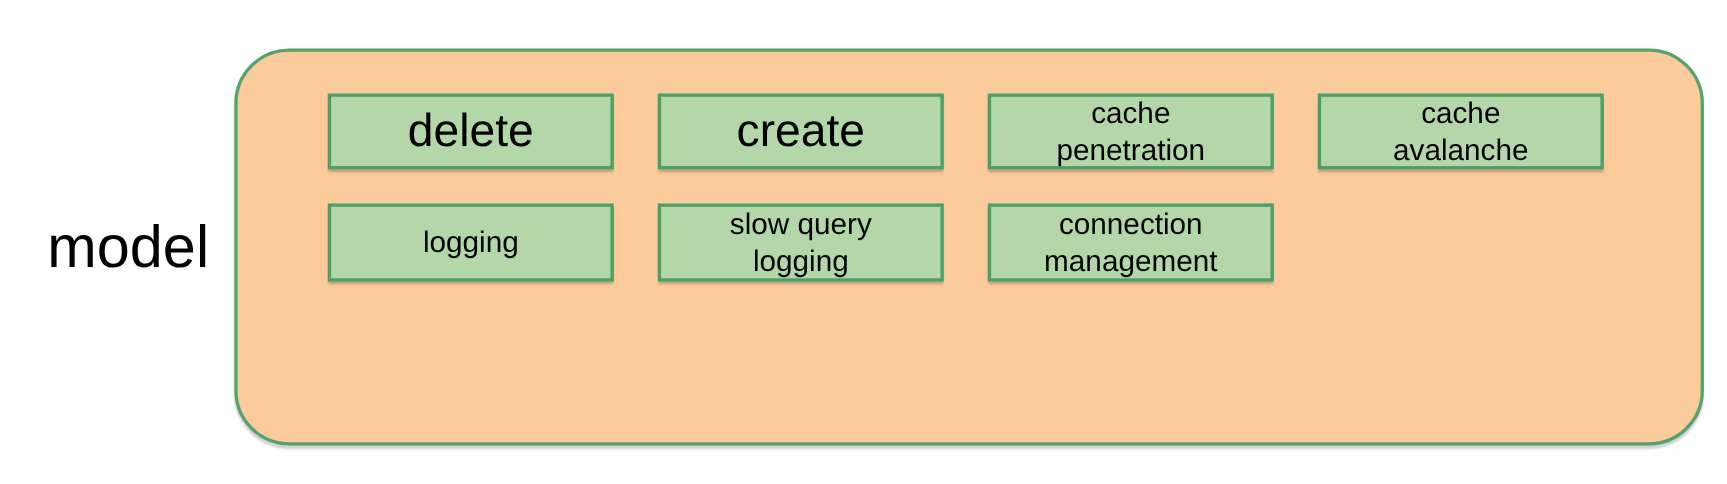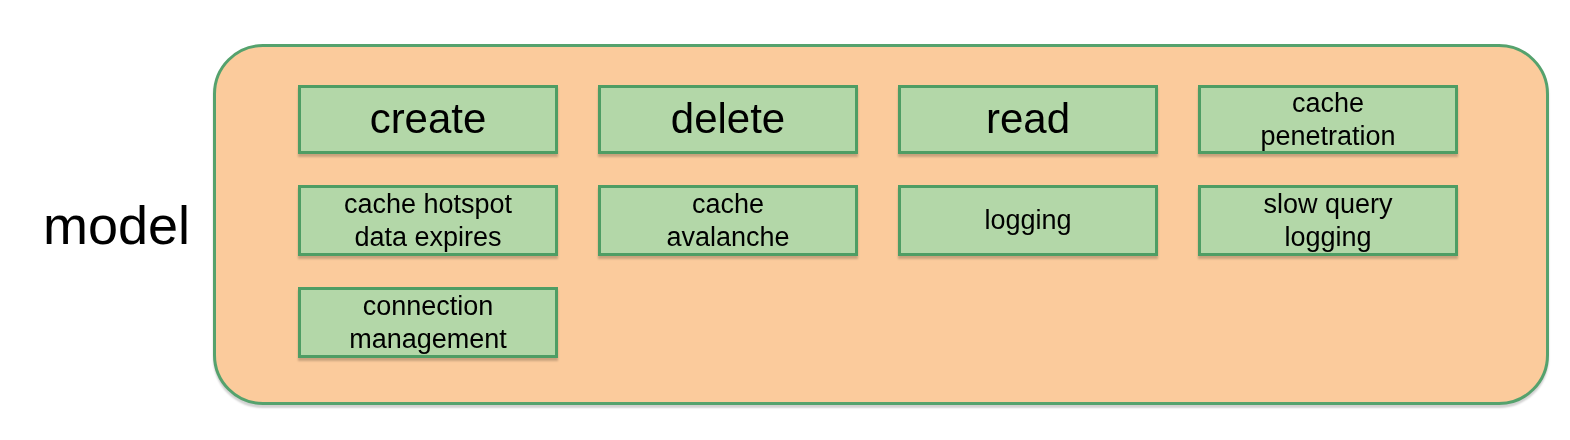"create" div.cell { order: before "delete" -> after "delete" }
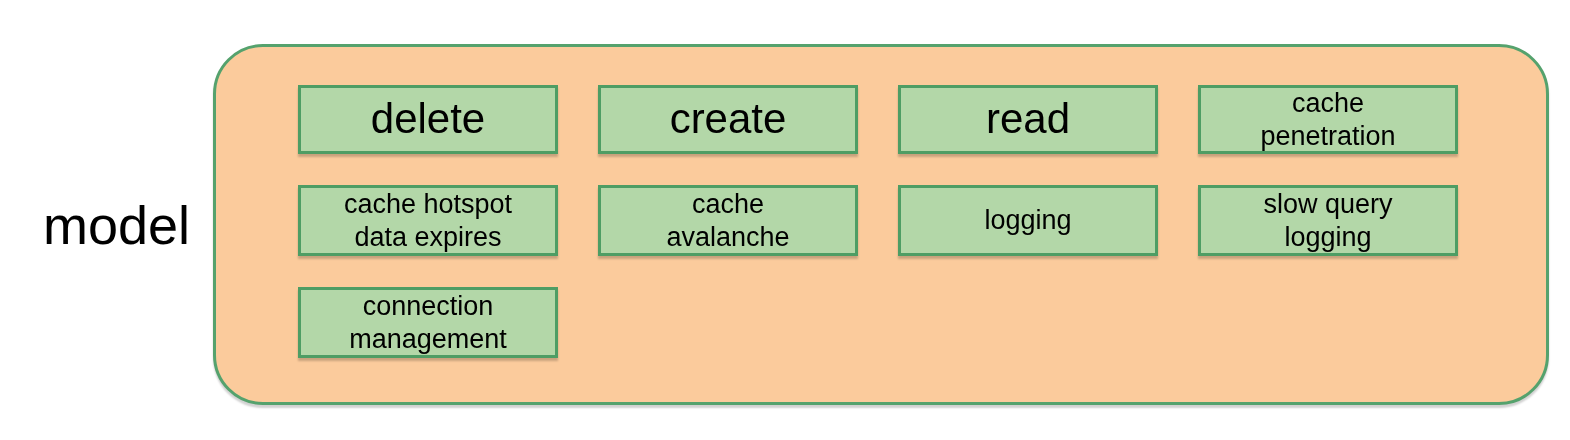"read" div.cell { html: <div>read</div> -> none }
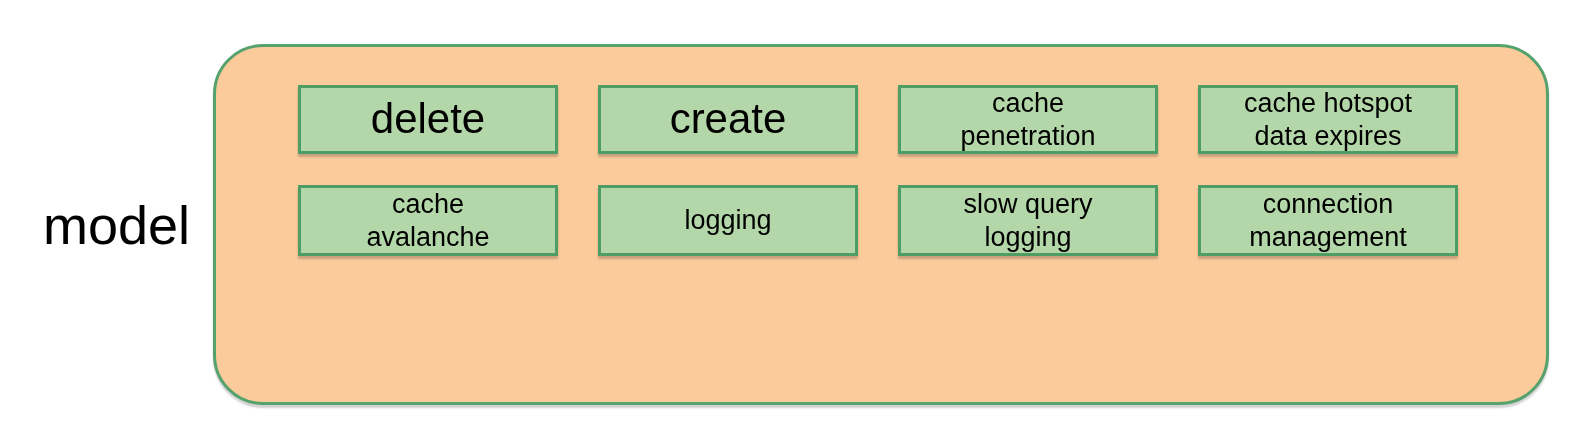"cache hotspot" div.cell { html: <div>cache hotspot data expires</div> -> none }
